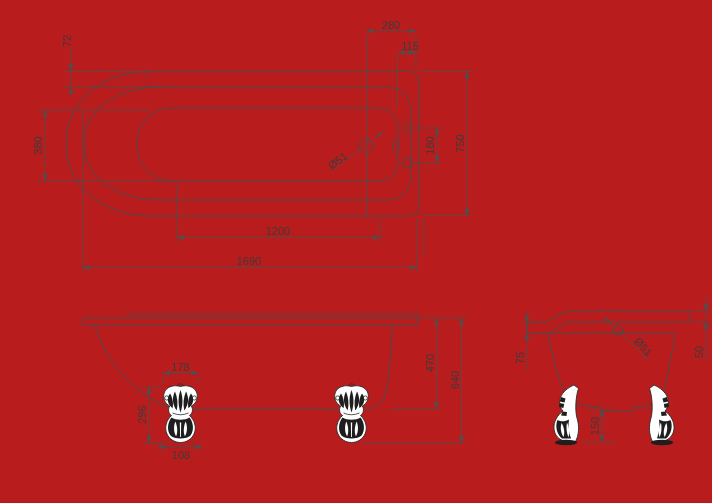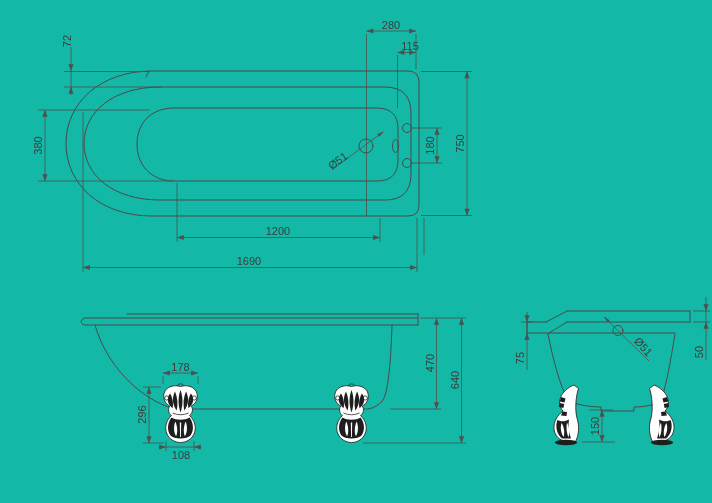"280" .canvas { background: #14b8a6 -> #b91c1c }
